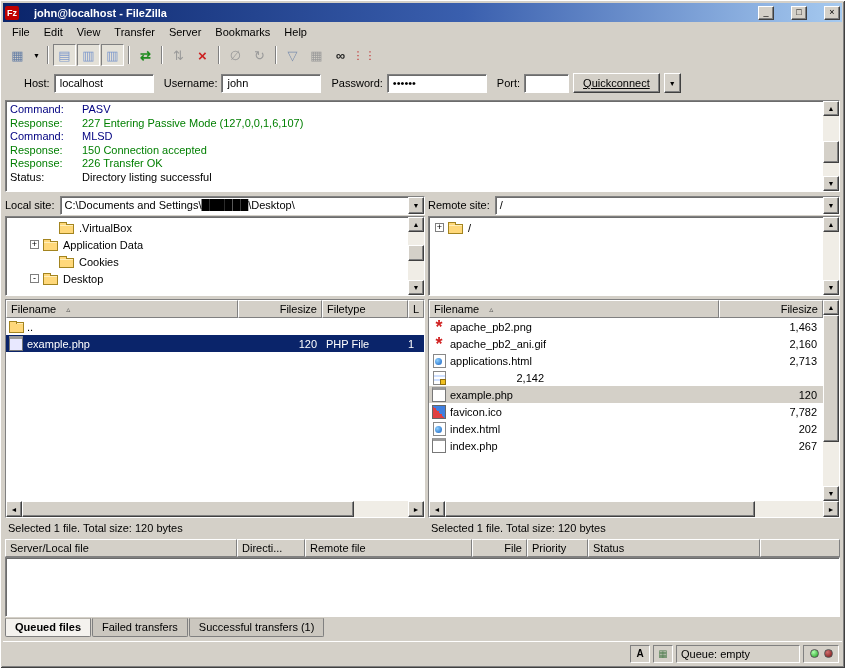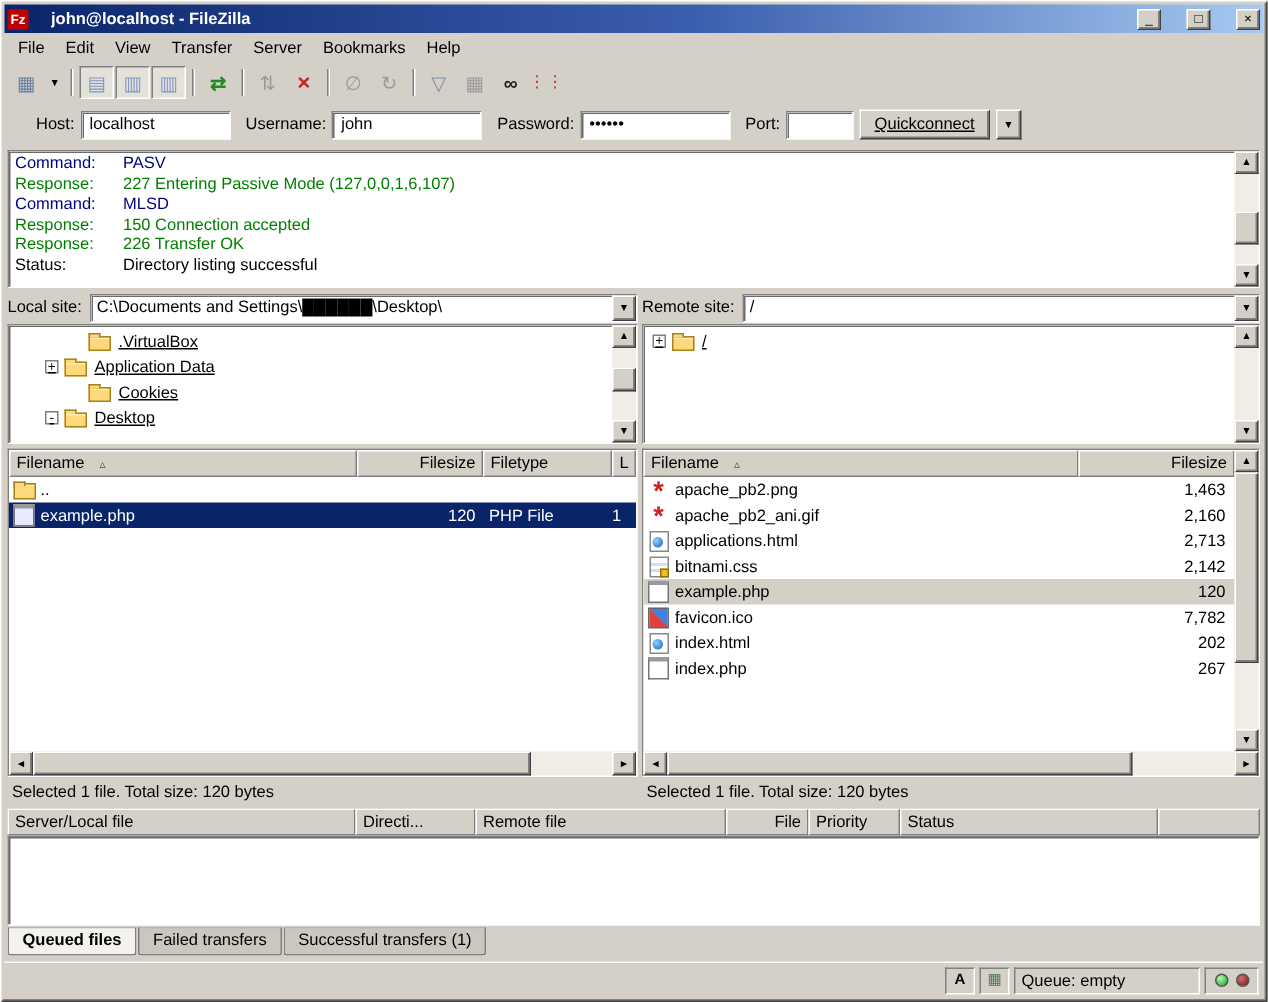".VirtualBox" .trow { text-decoration: underline -> none }
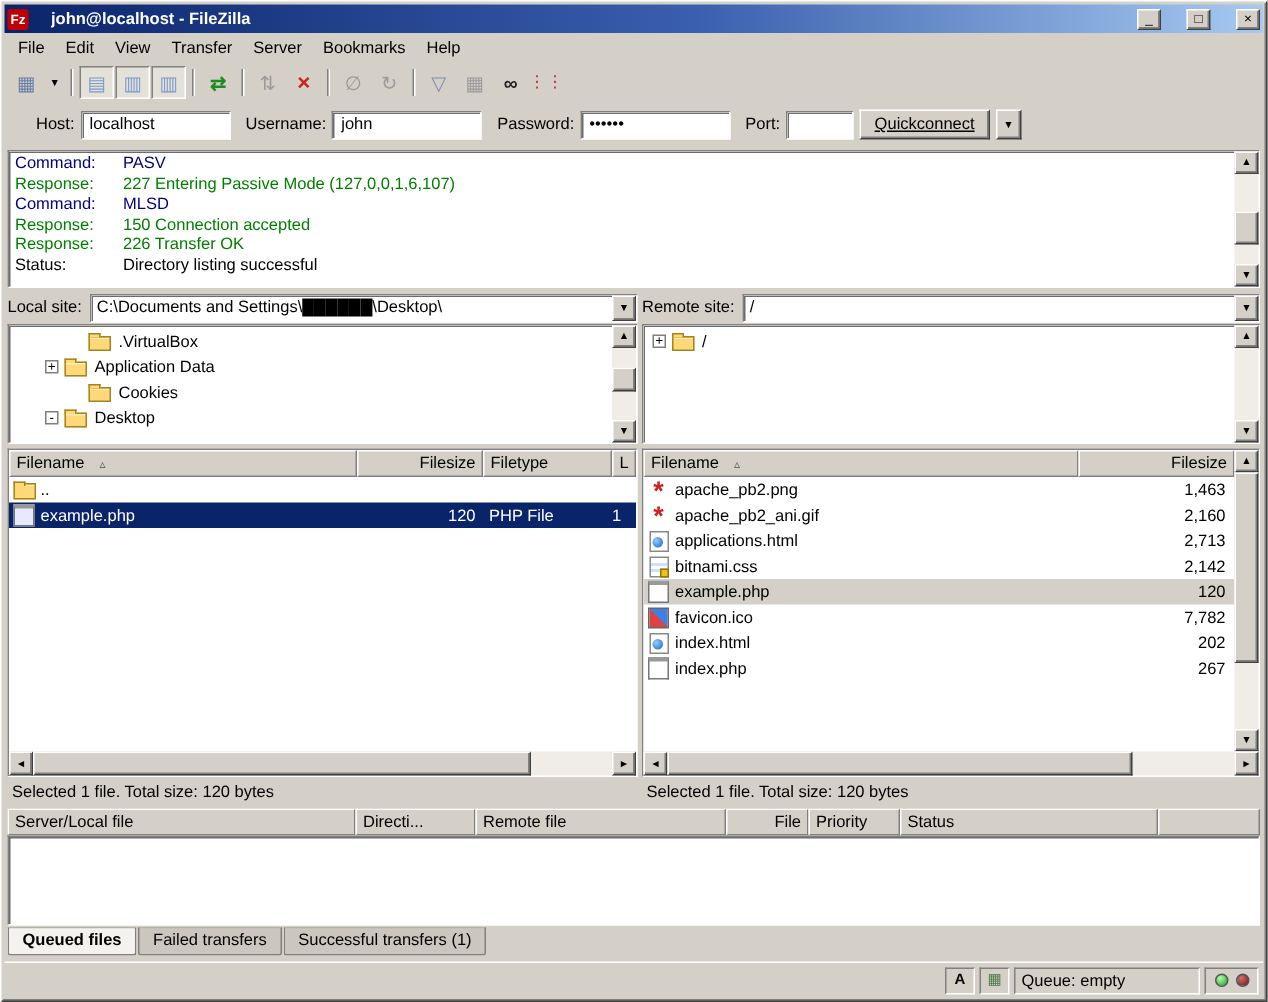"bitnami.css" span.fc-rname { html: <span>bitnami.css</span> -> none }
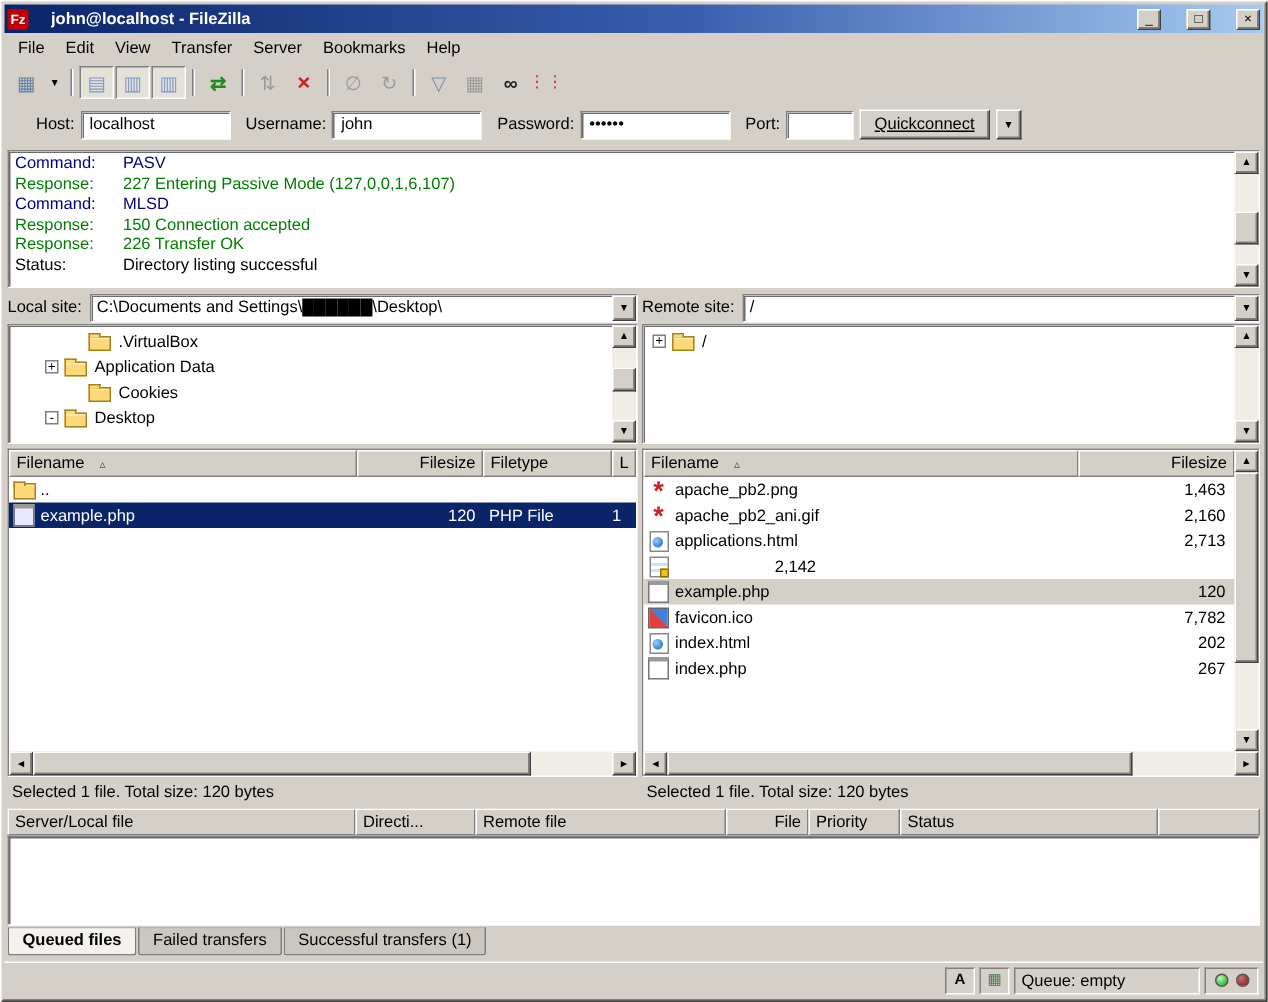"Directi..." .qc1 { width: 80px -> 68px }
